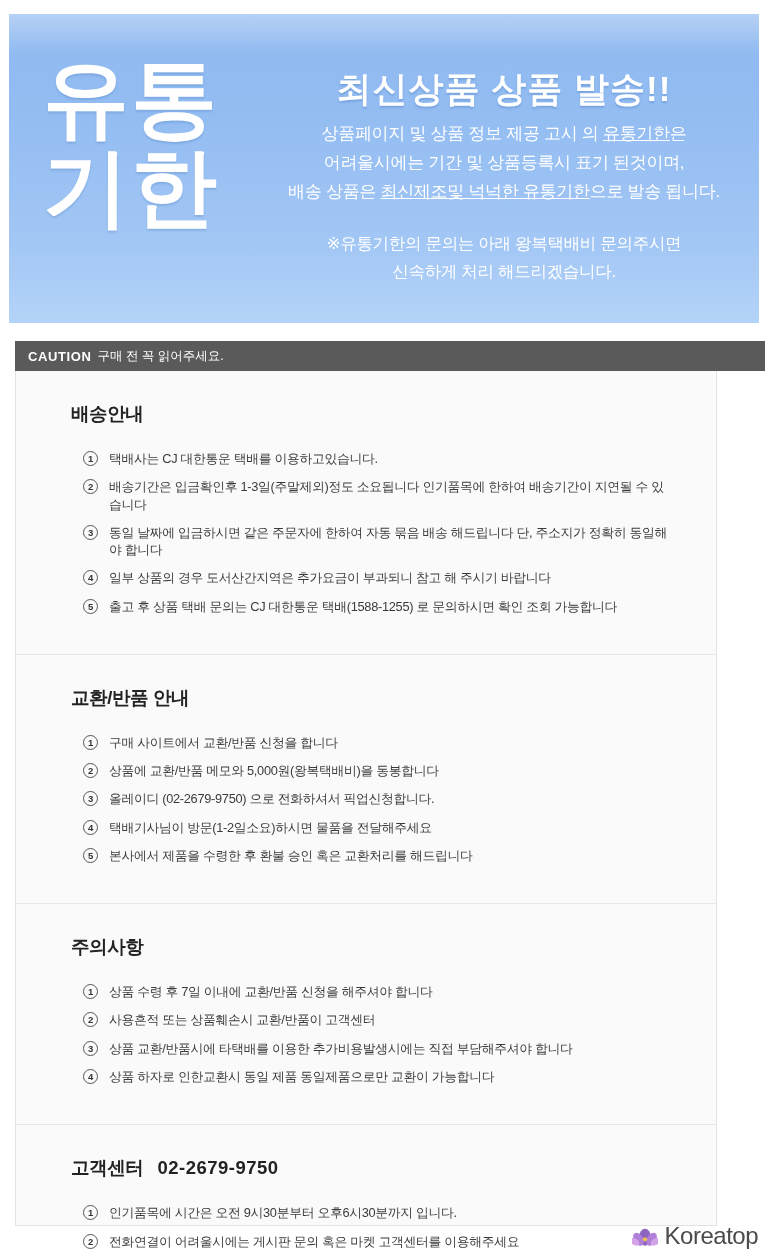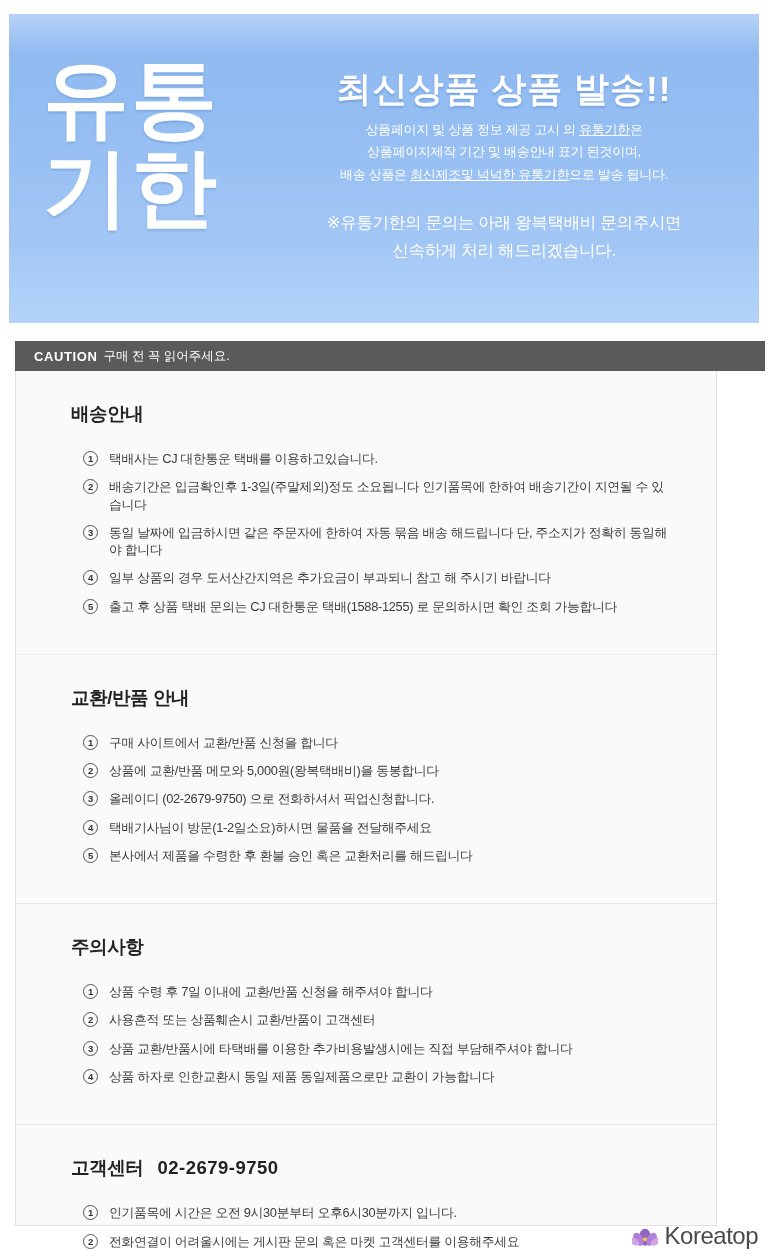"상품페이지 및 상품 정보 제공" .hero-line { font-size: 13px -> 17px }
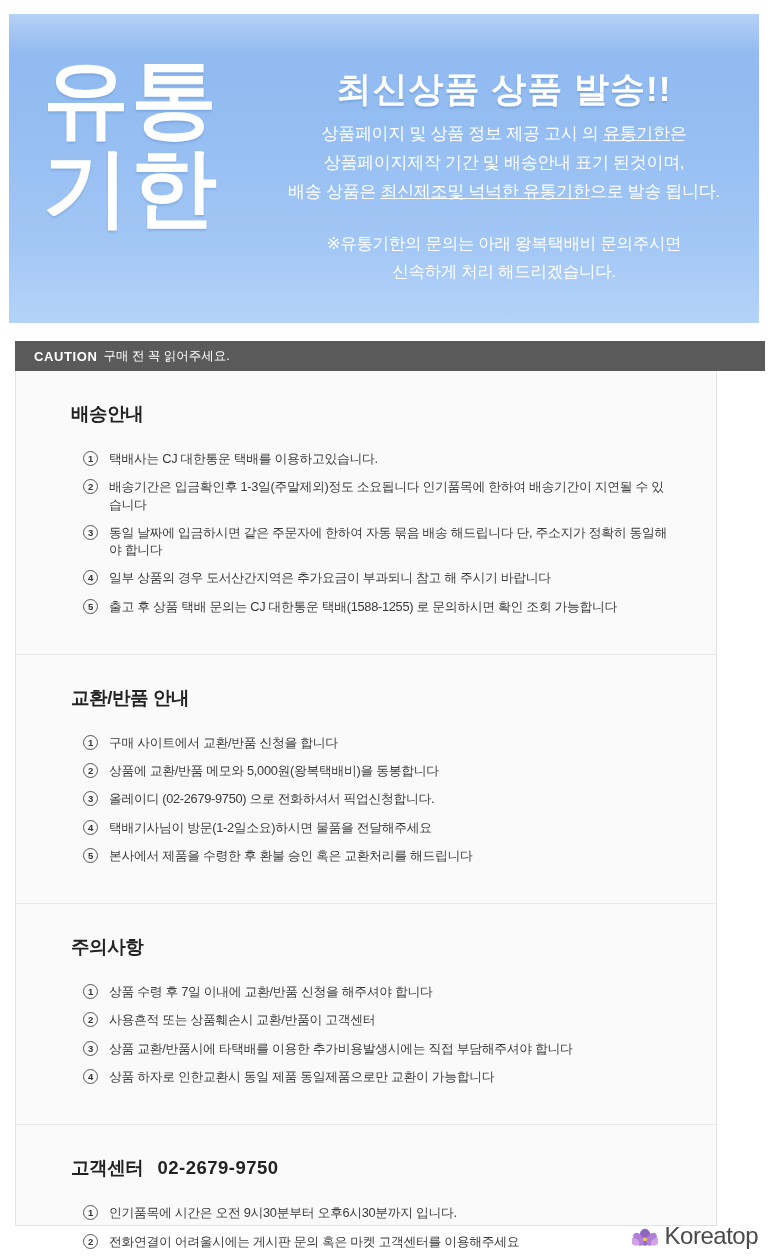"상품페이지제작 기간 및 배송안내 표기" div.hero-line { text: 상품페이지제작 기간 및 배송안내 -> 어려울시에는 기간 및 상품등록시 }
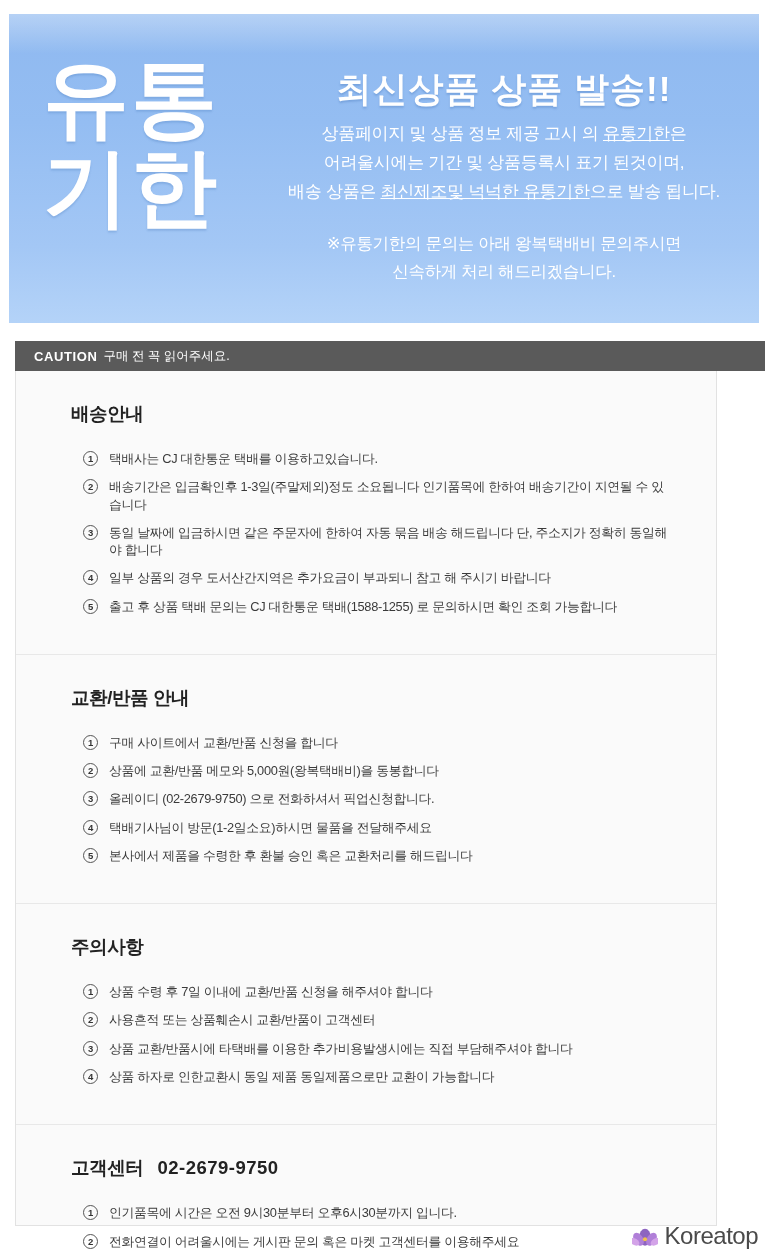"CAUTION" .caution-bar { padding-left: 19px -> 13px }
